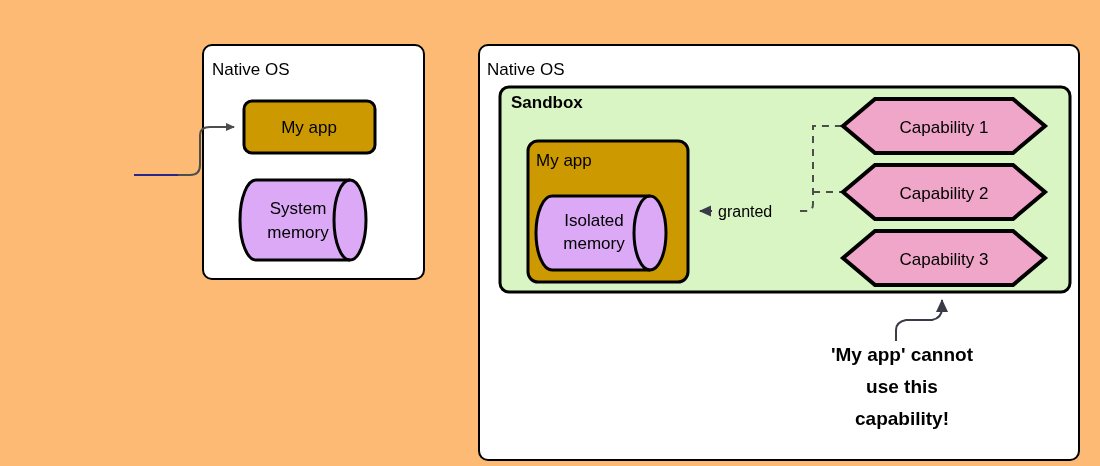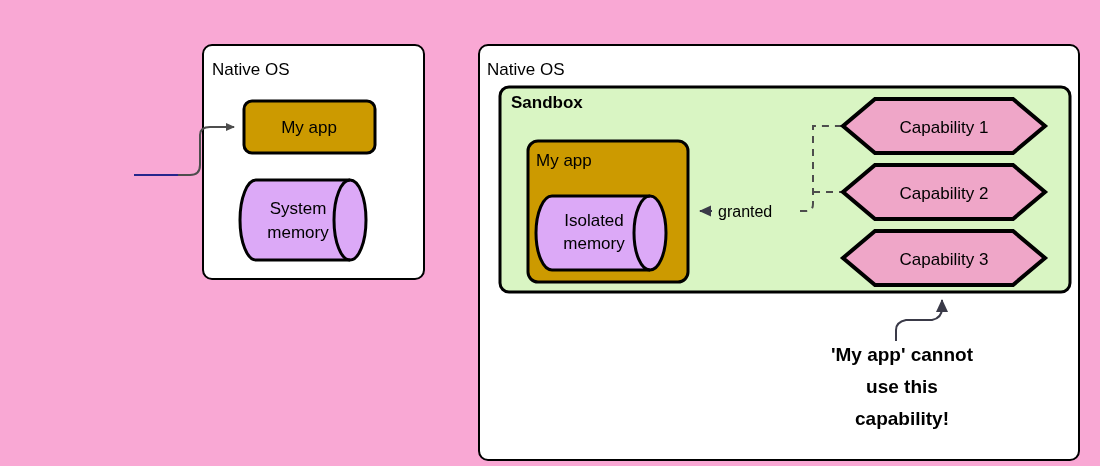"Native OS" #stage { background: #f9a8d4 -> #fdba74 }
